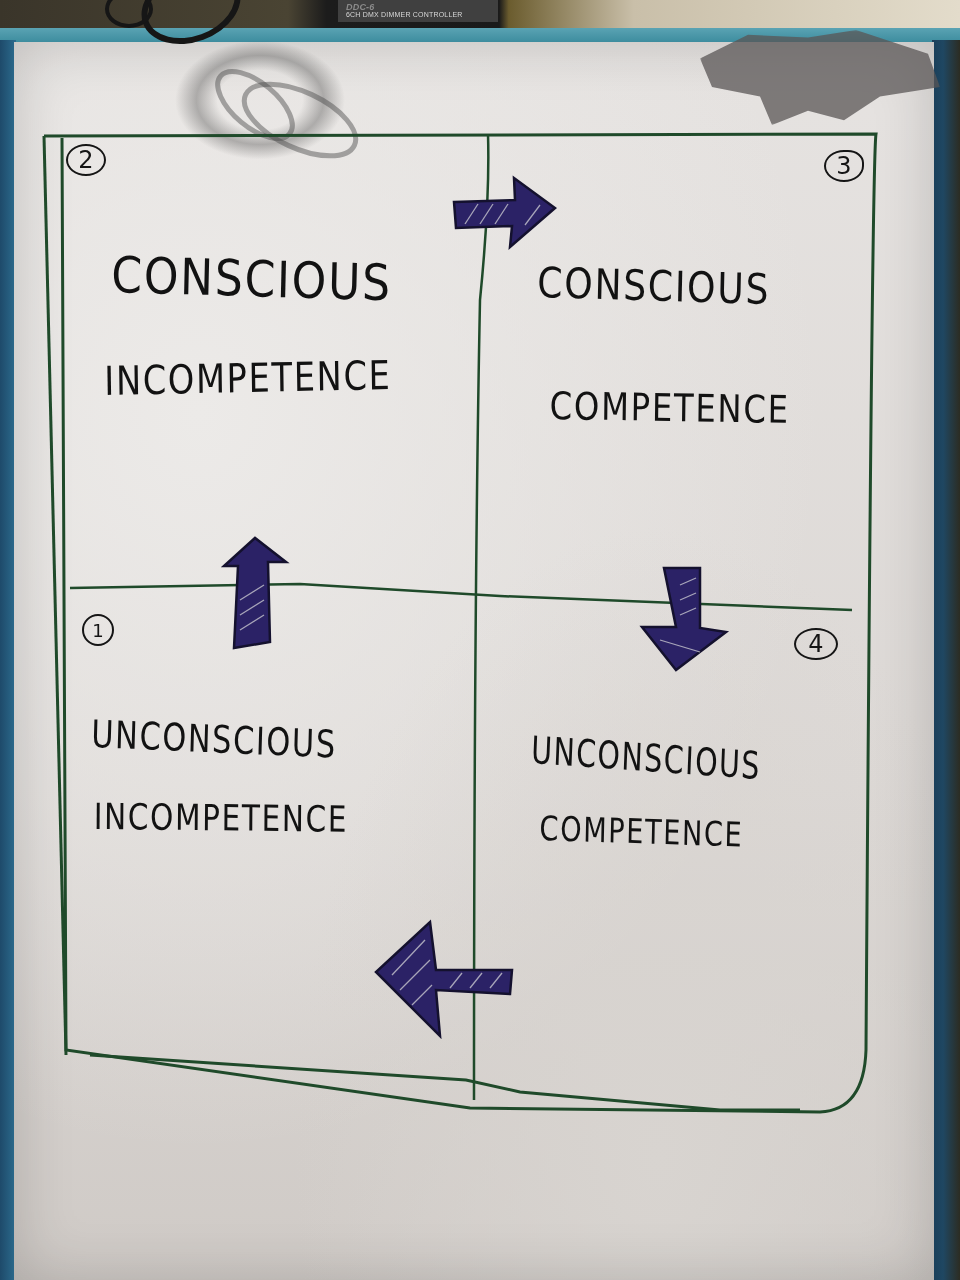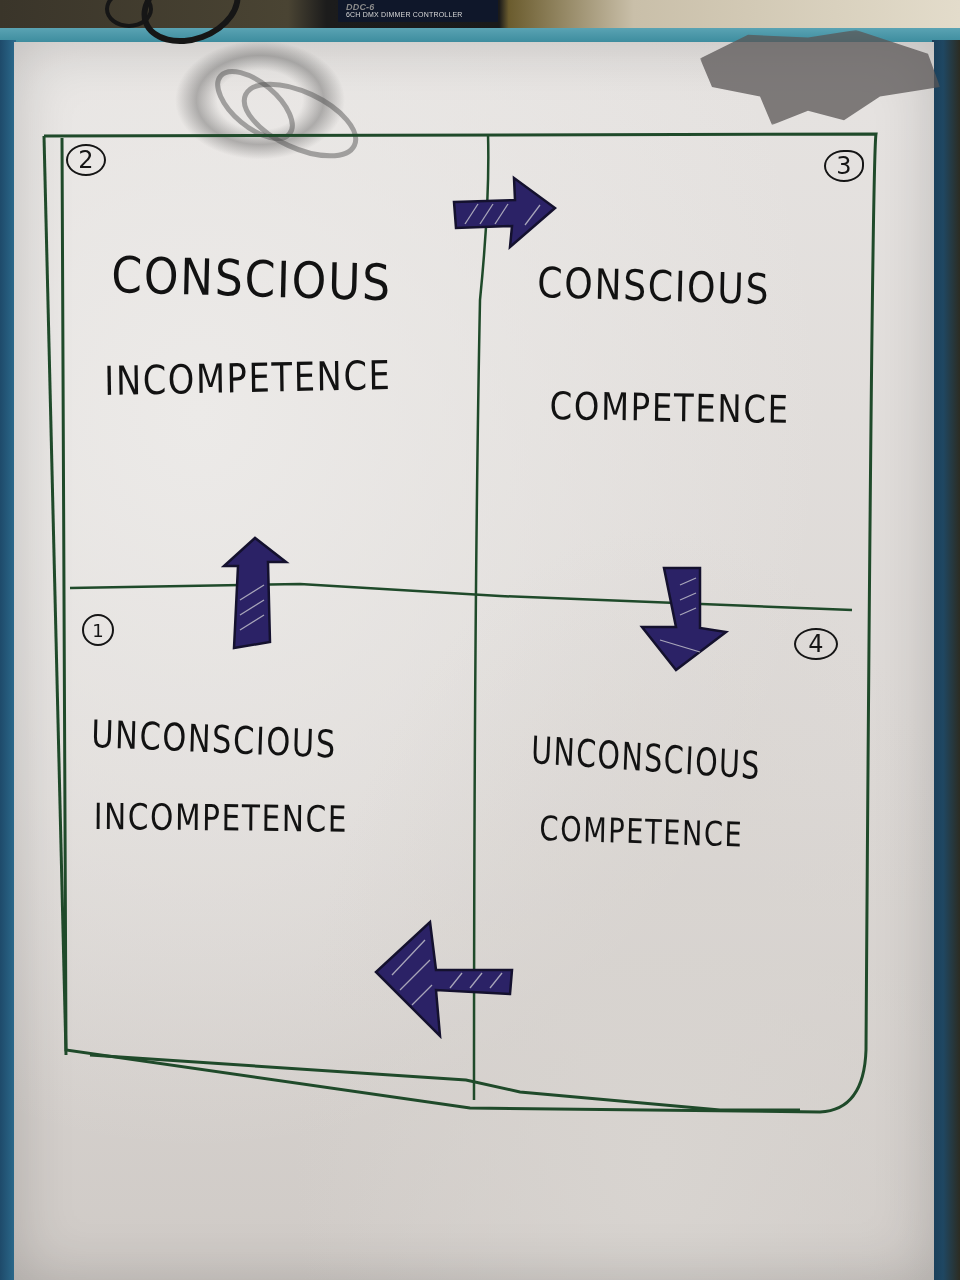"DDC-6" .device-label { background: #0f172a -> #404040 }
